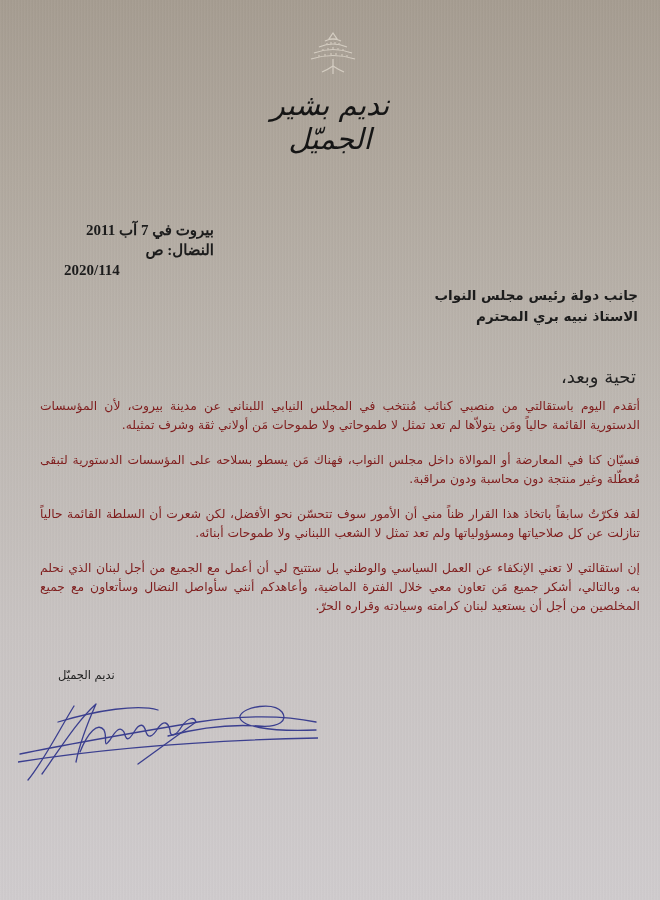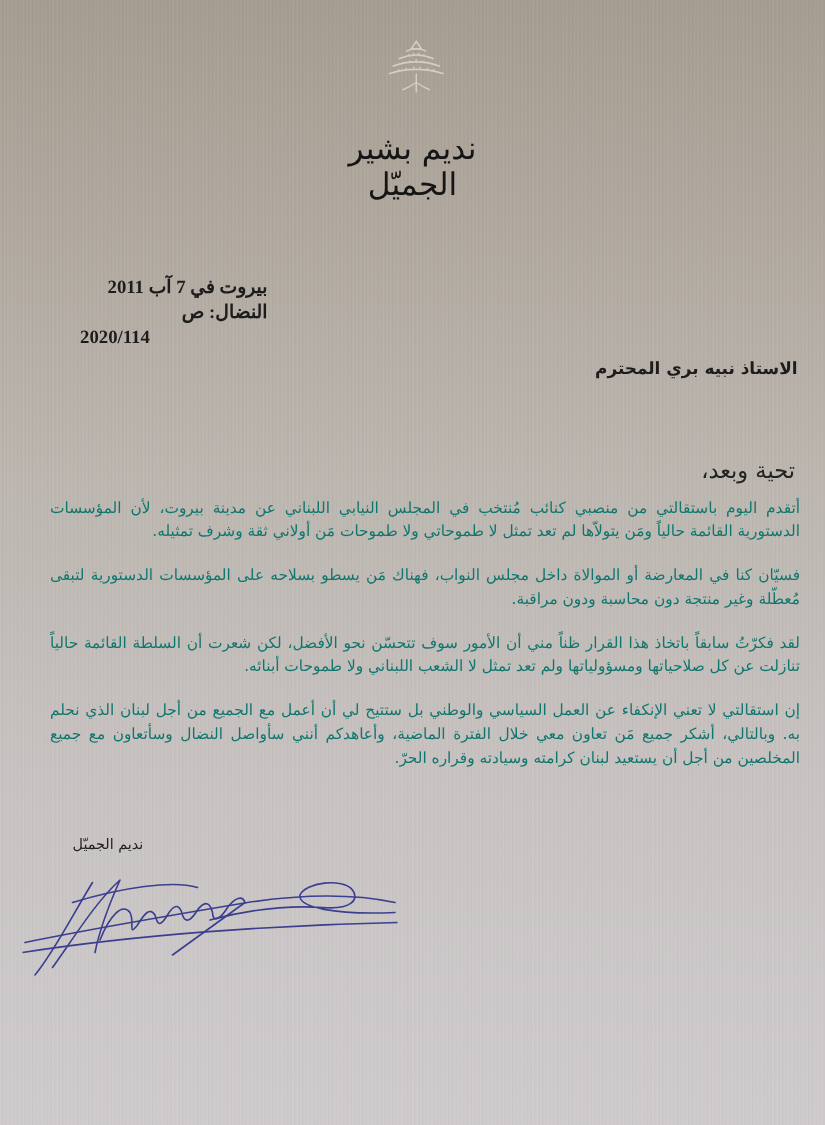"نديم بشير الجميّل" .letterhead { font-size: 25px -> 29px; font-style: none -> italic; top: 104px -> 88px }
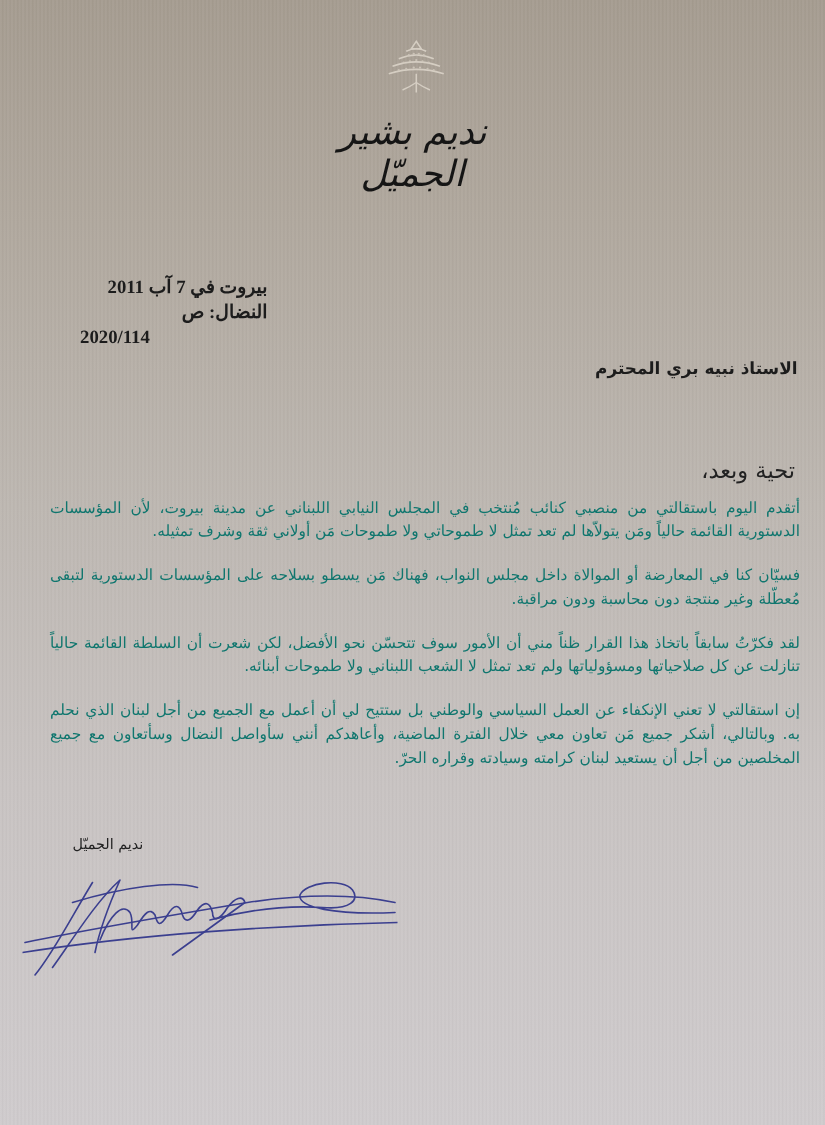"جانب دولة رئيس مجلس النواب" div { html: none -> <div>جانب دولة رئيس مجلس النواب</div> }
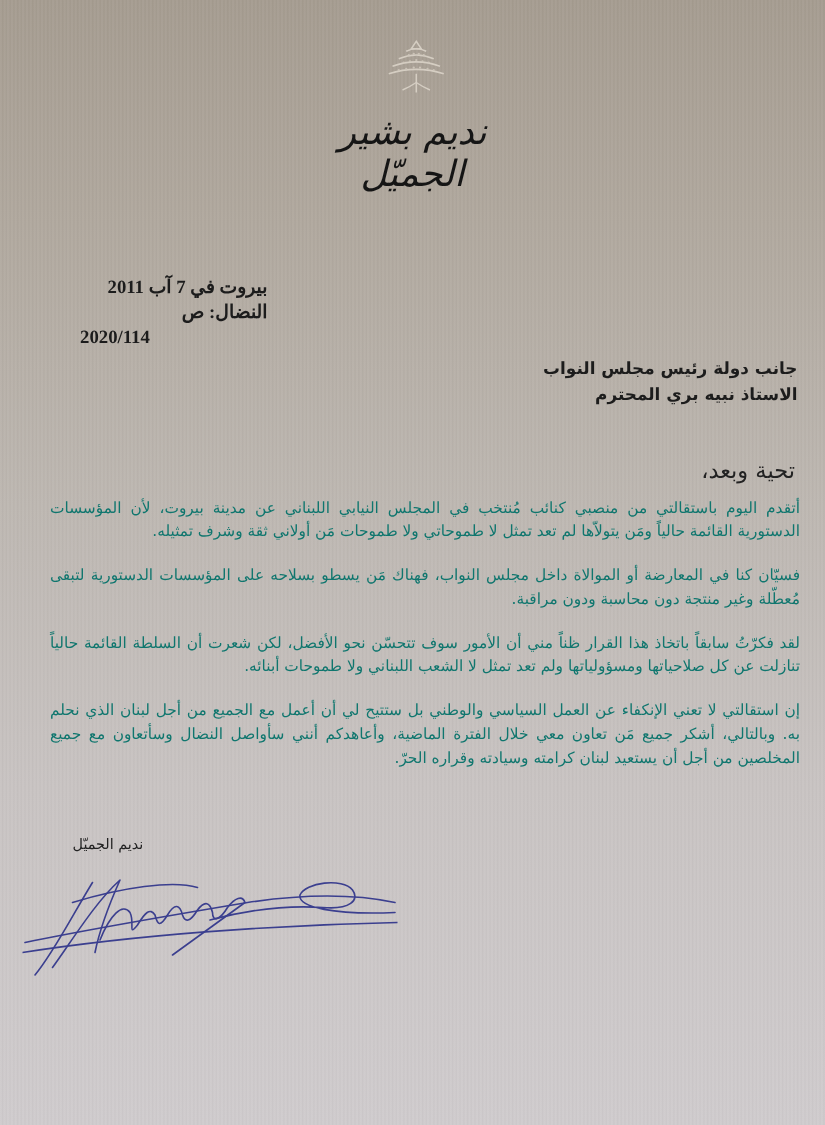"أتقدم اليوم باستقالتي من منصبي" .body-text { color: #0f766e -> #7f1d1d }
